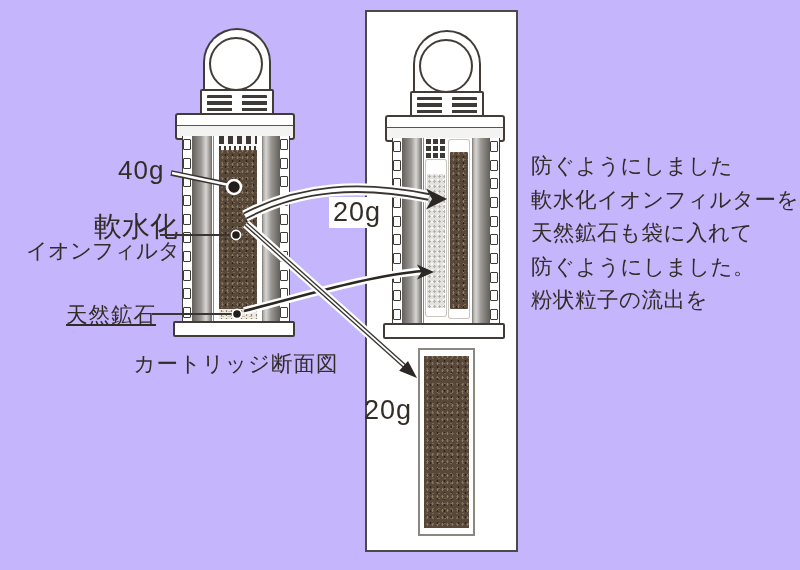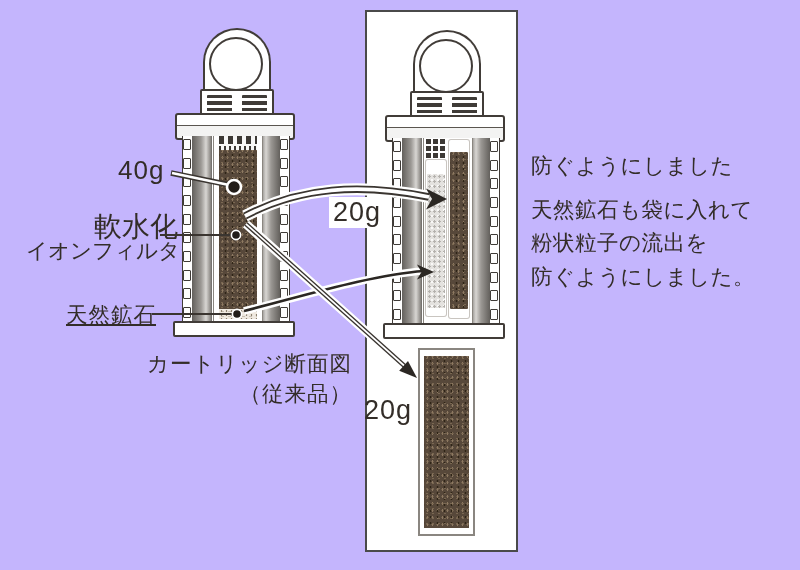"軟水化イオンフィルターを" div { html: none -> <div>軟水化イオンフィルターを</div> }
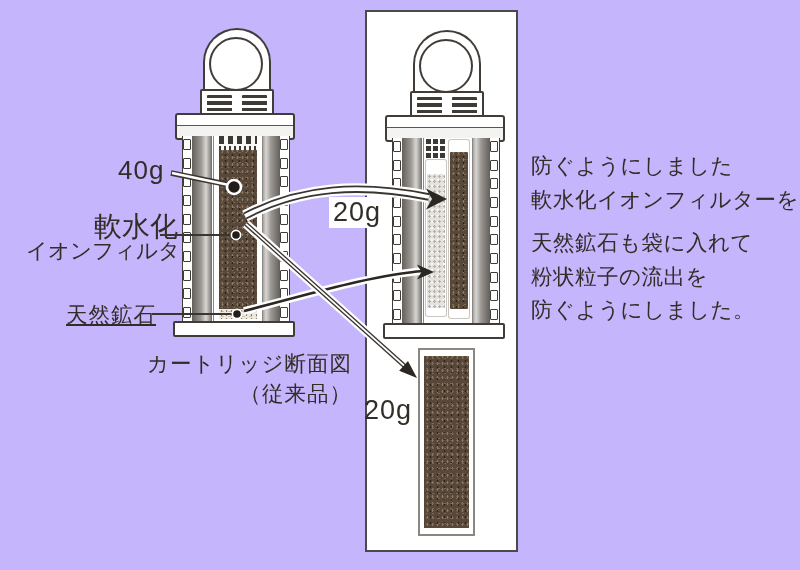"天然鉱石も袋に入れて" .notes .para + .para { margin-top: 10px -> none }
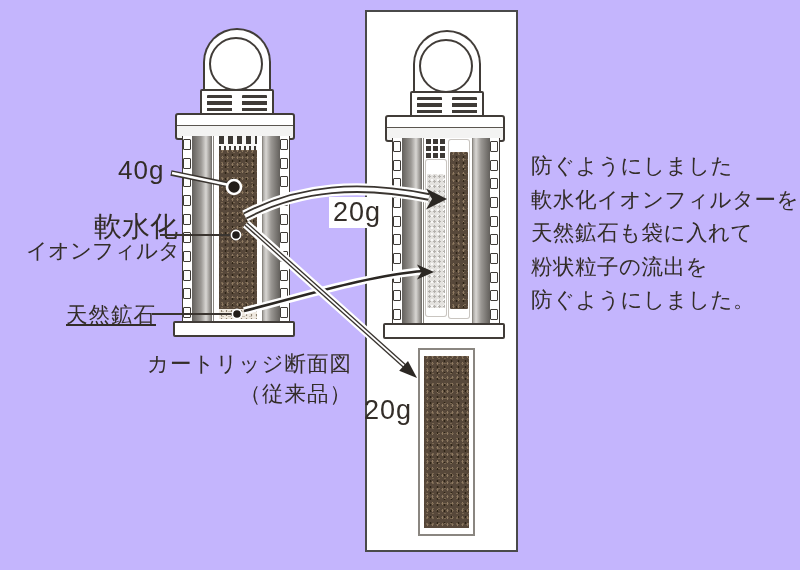"粉状粒子の流出を" div { order: before "防ぐようにしました。" -> after "防ぐようにしました。" }
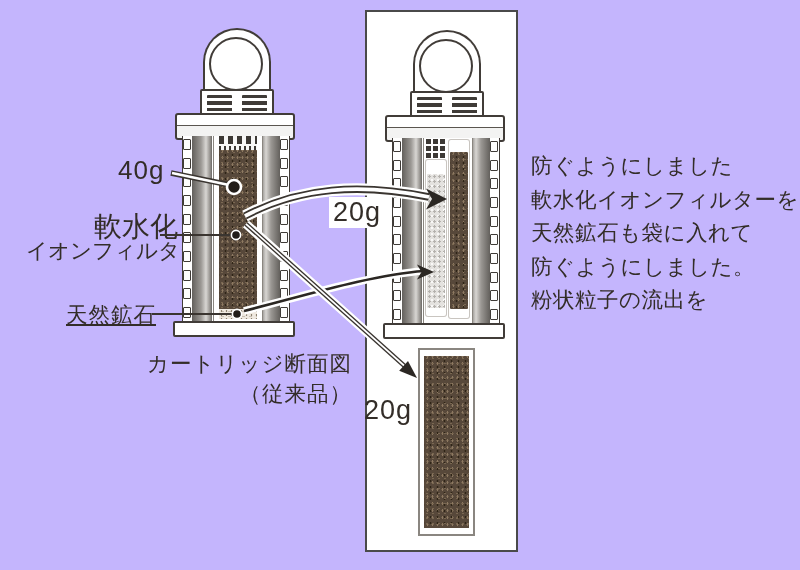"カートリッジ断面図" .caption { text-align: right -> center }
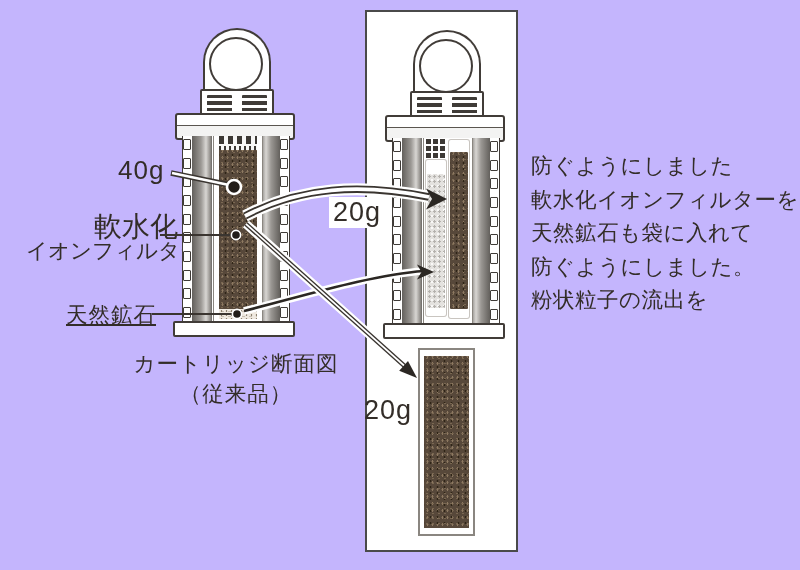"（従来品）" div { html: <div>（従来品）</div> -> none }
